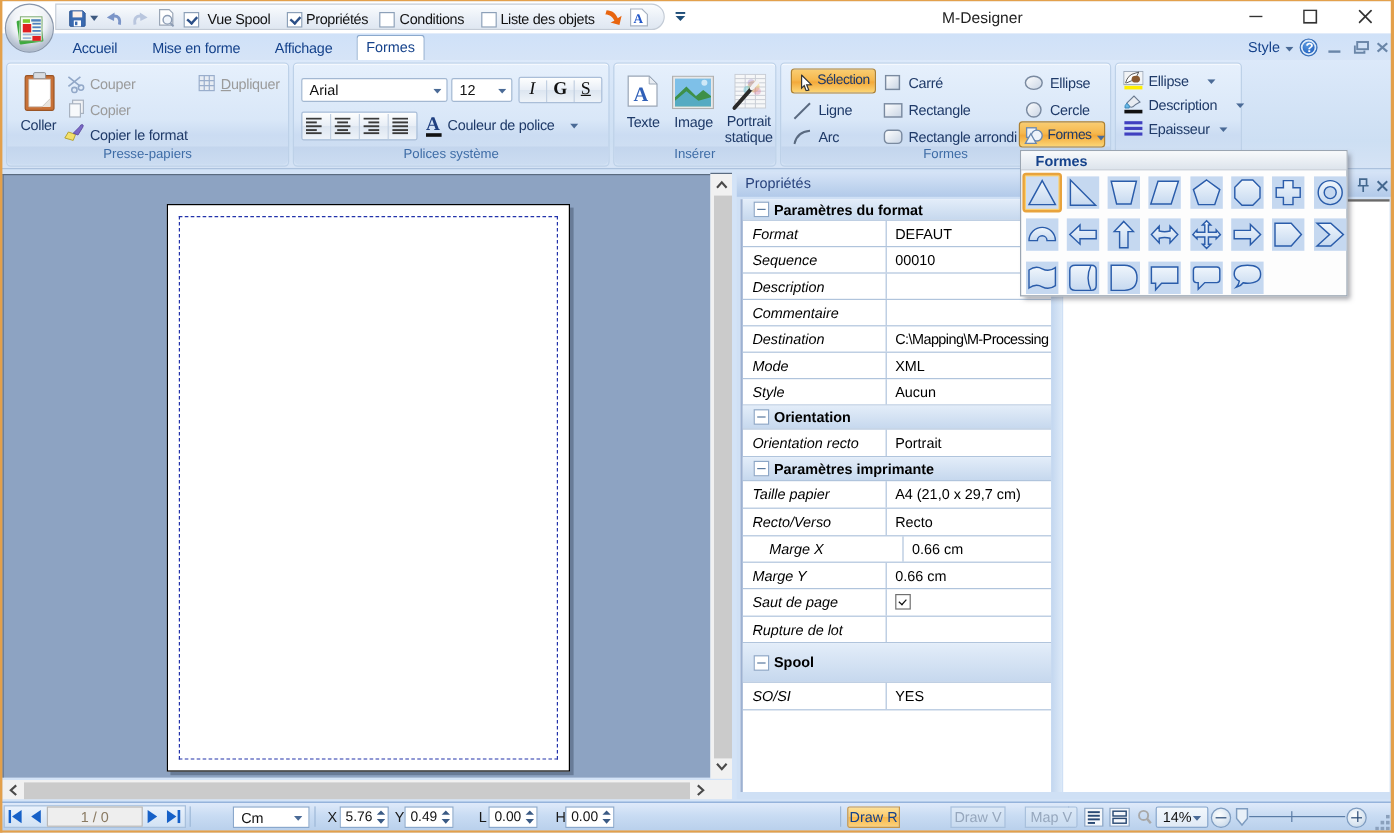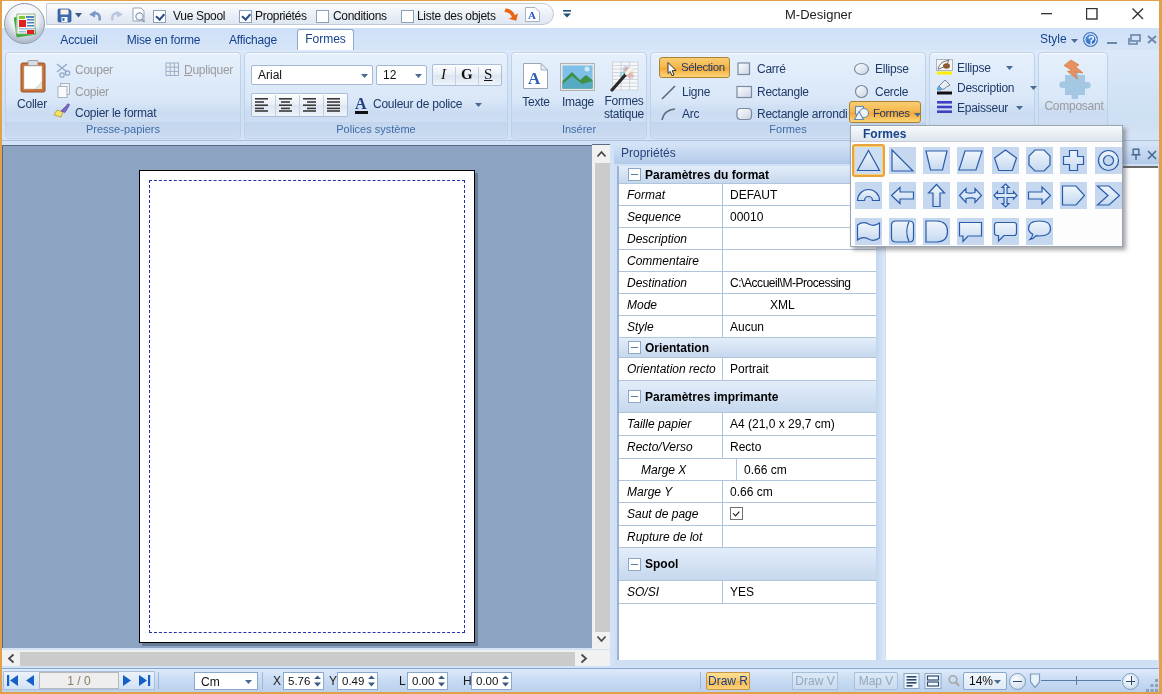"Formes statique" div.btxt { text: Formes -> Portrait }
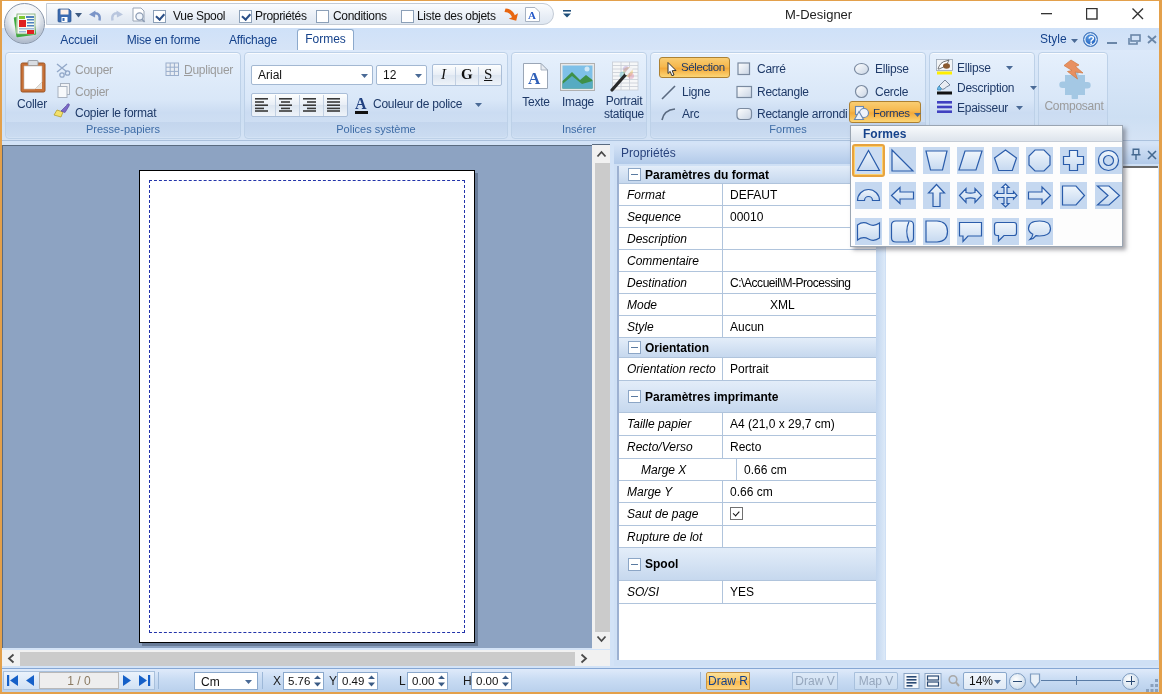"Composant" div.group { html: <div> <svg> <path></path> <path></path> </svg> <div>Composant</div> </div> -> none }
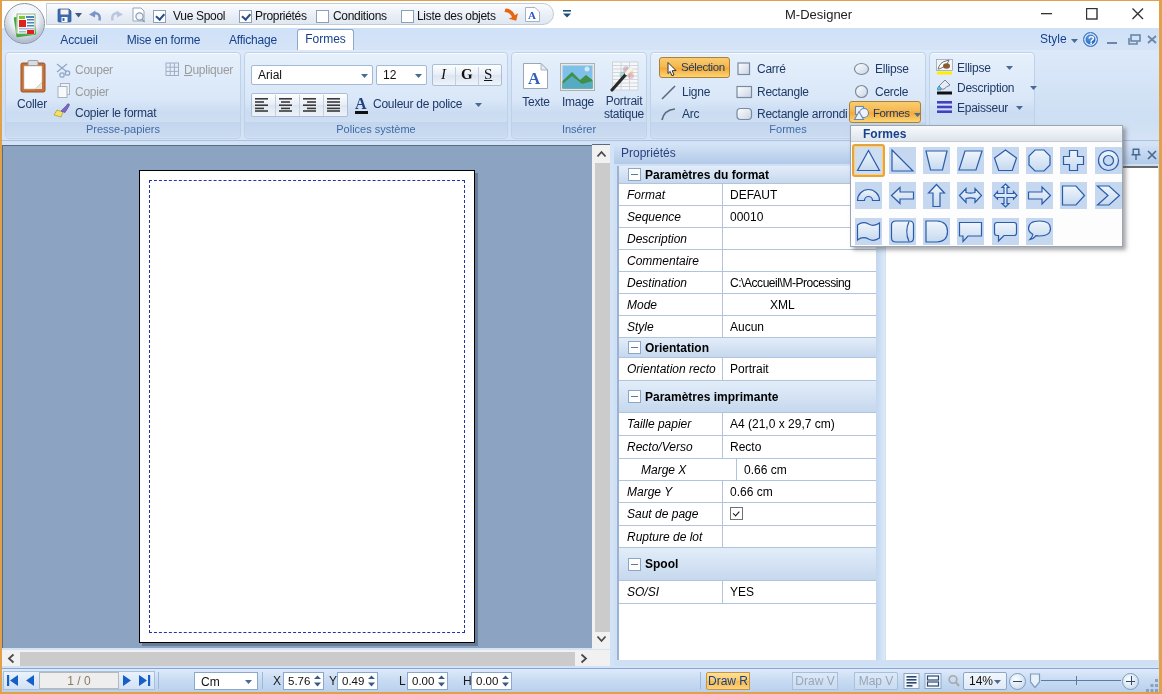"Format" .gname { width: 104px -> 120px }
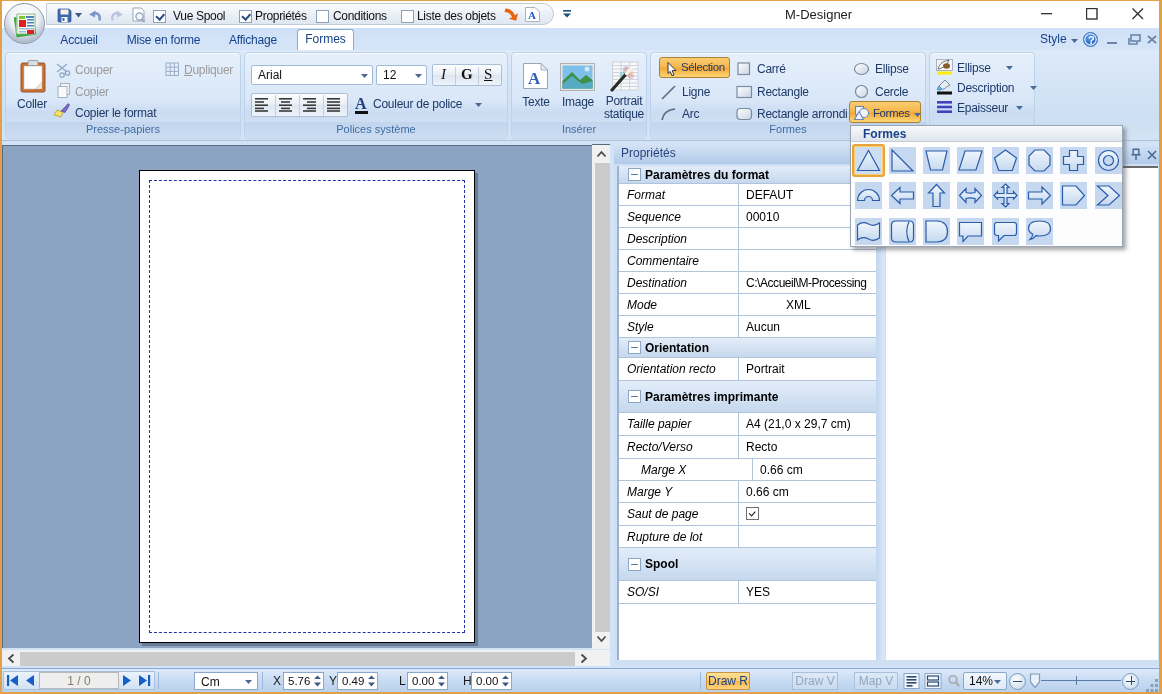"C:\Accueil\M-Processing" div.gval { text: Accueil -> Mapping }
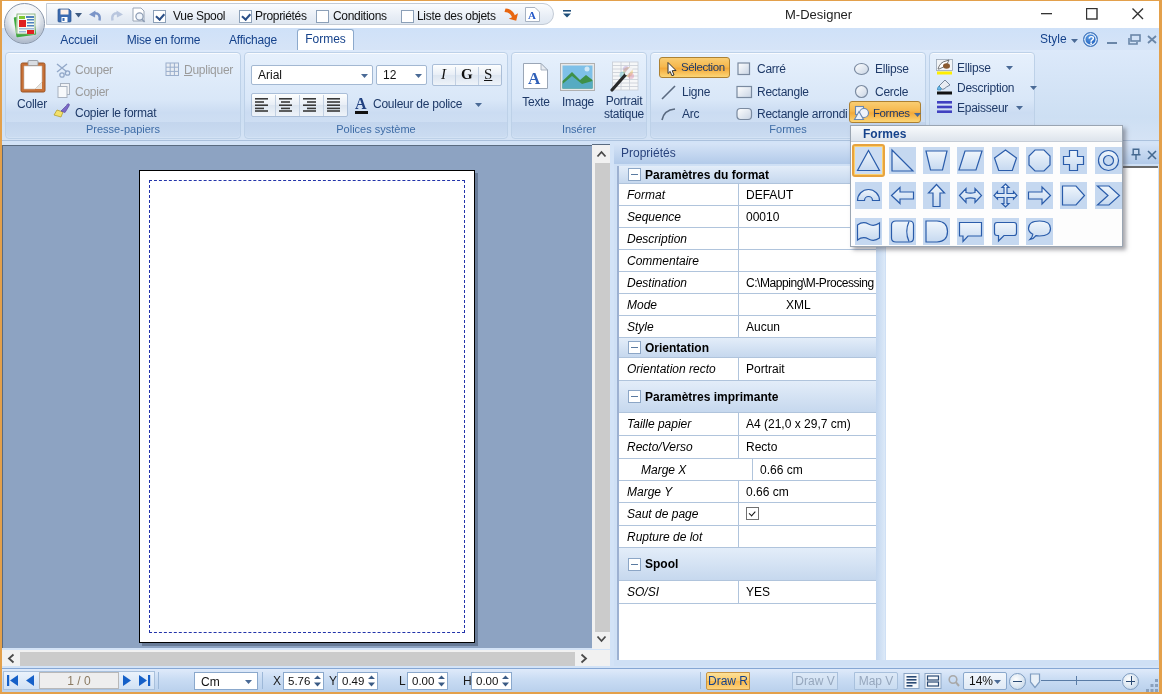"Mode" div.grow { gap: 40px -> none }
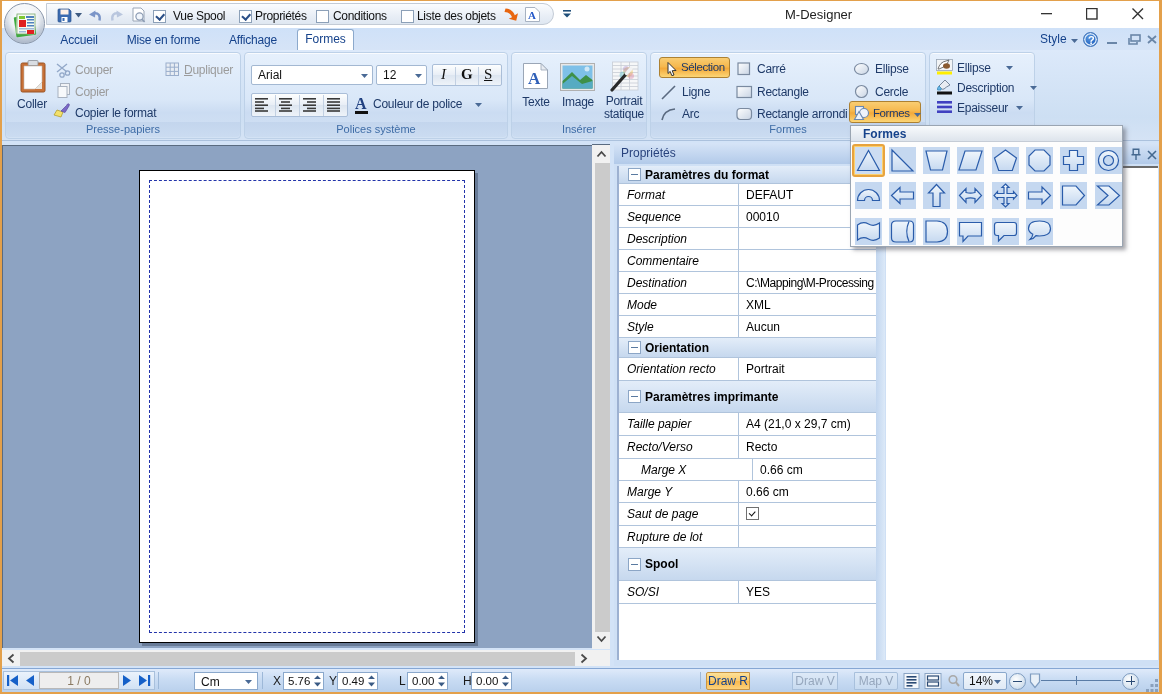"Paramètres imprimante" div.grow { height: 32px -> 20px }
